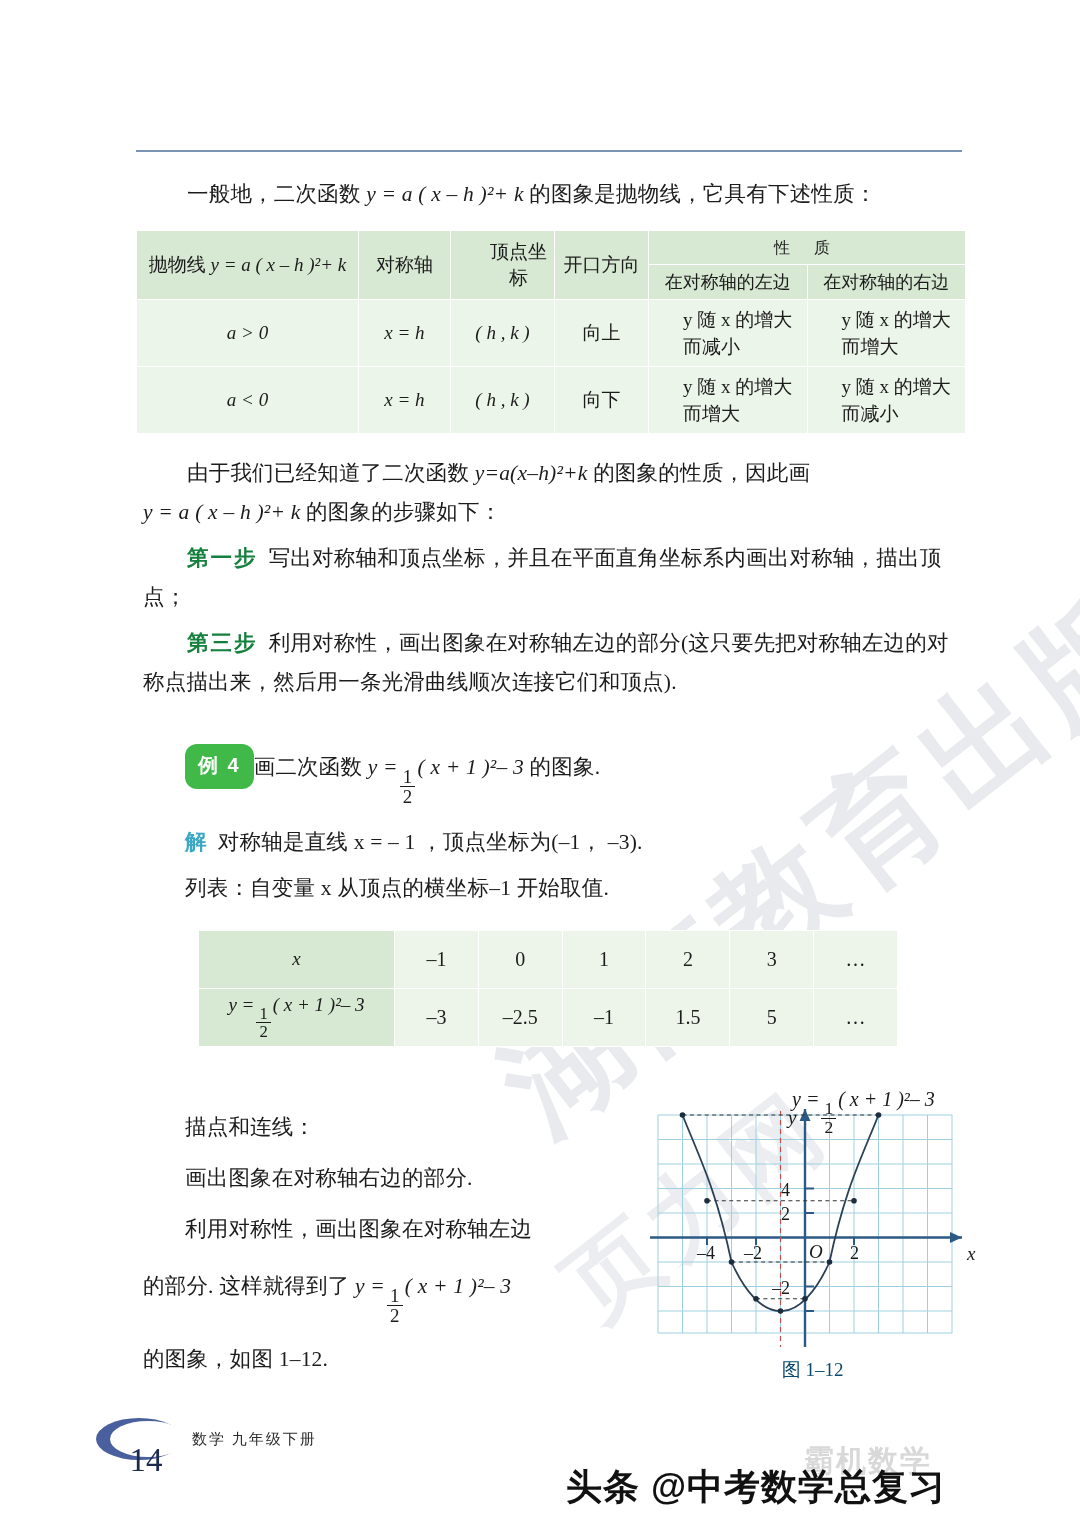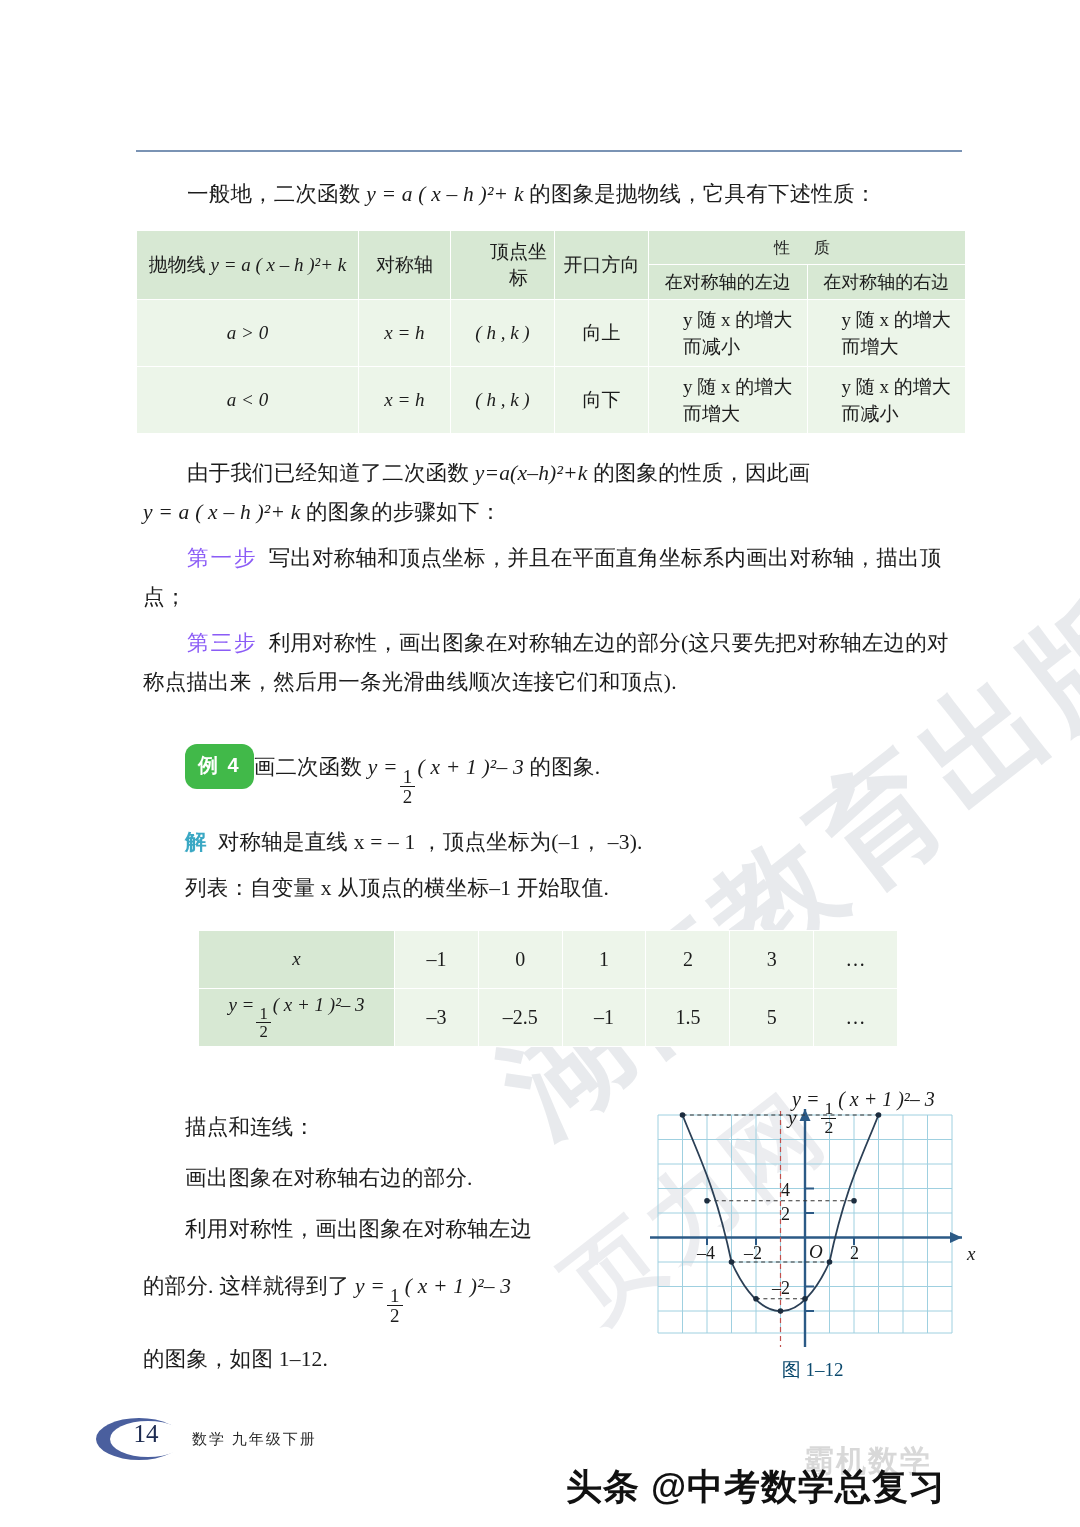"第一步" .step-label { color: #8b5cf6 -> #15803d; font-weight: normal -> bold }
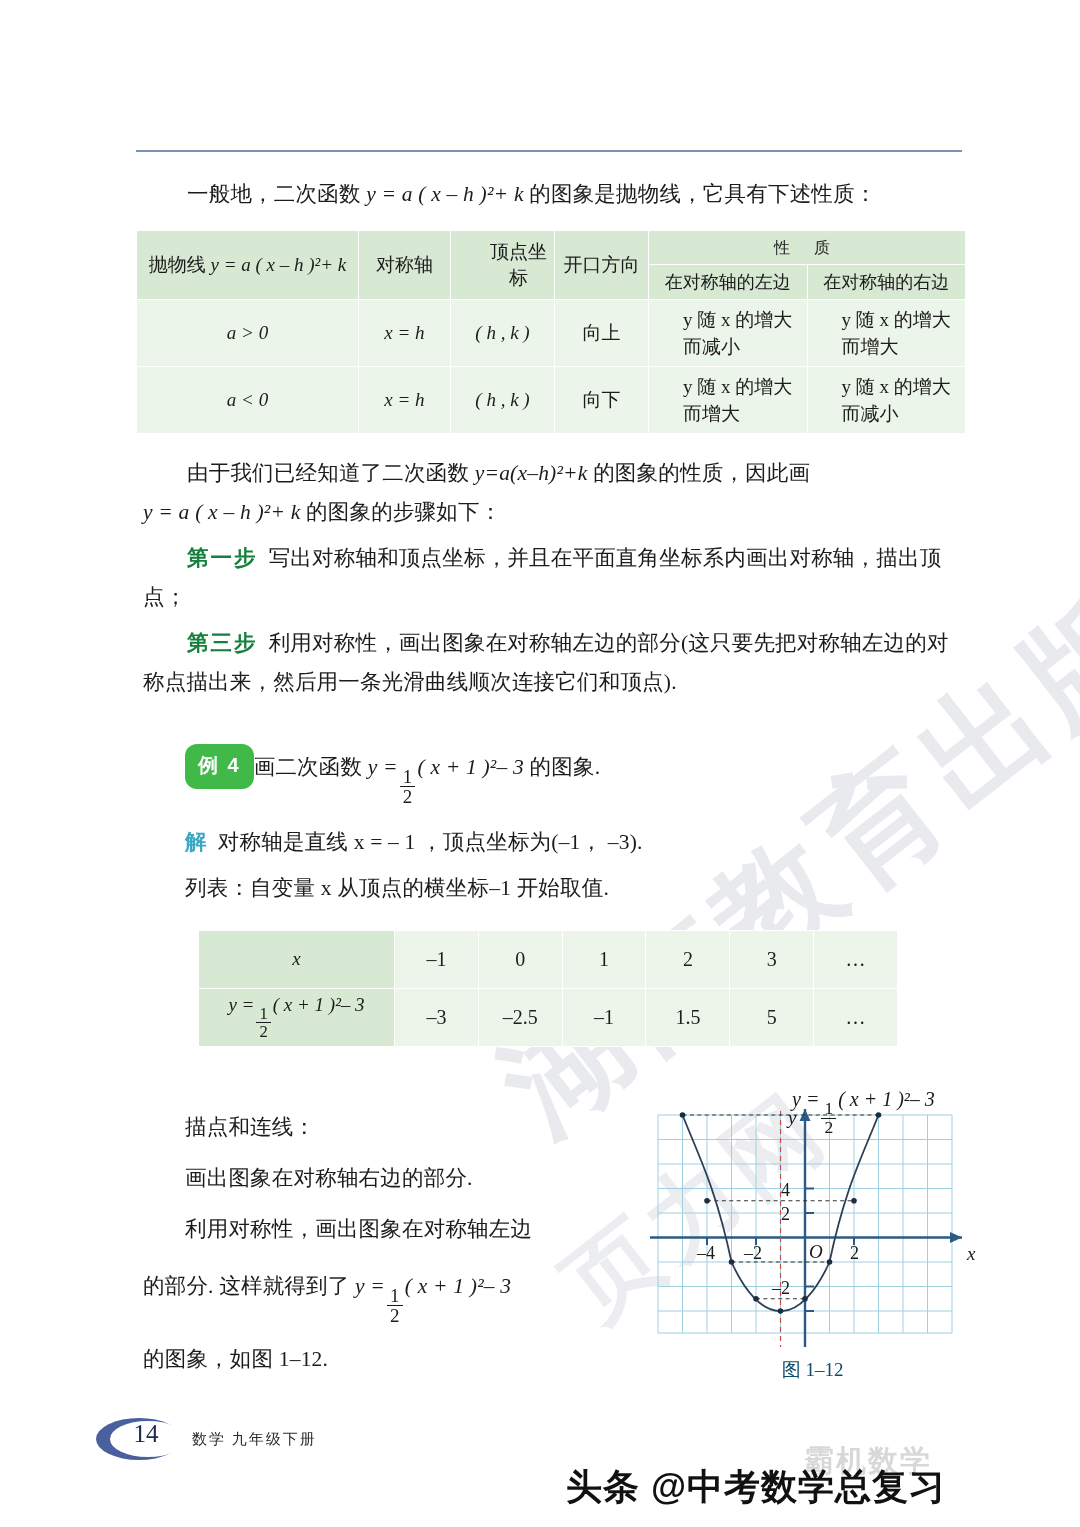"14" .pg-num { font-size: 25px -> 33px; top: 2px -> 24px }
